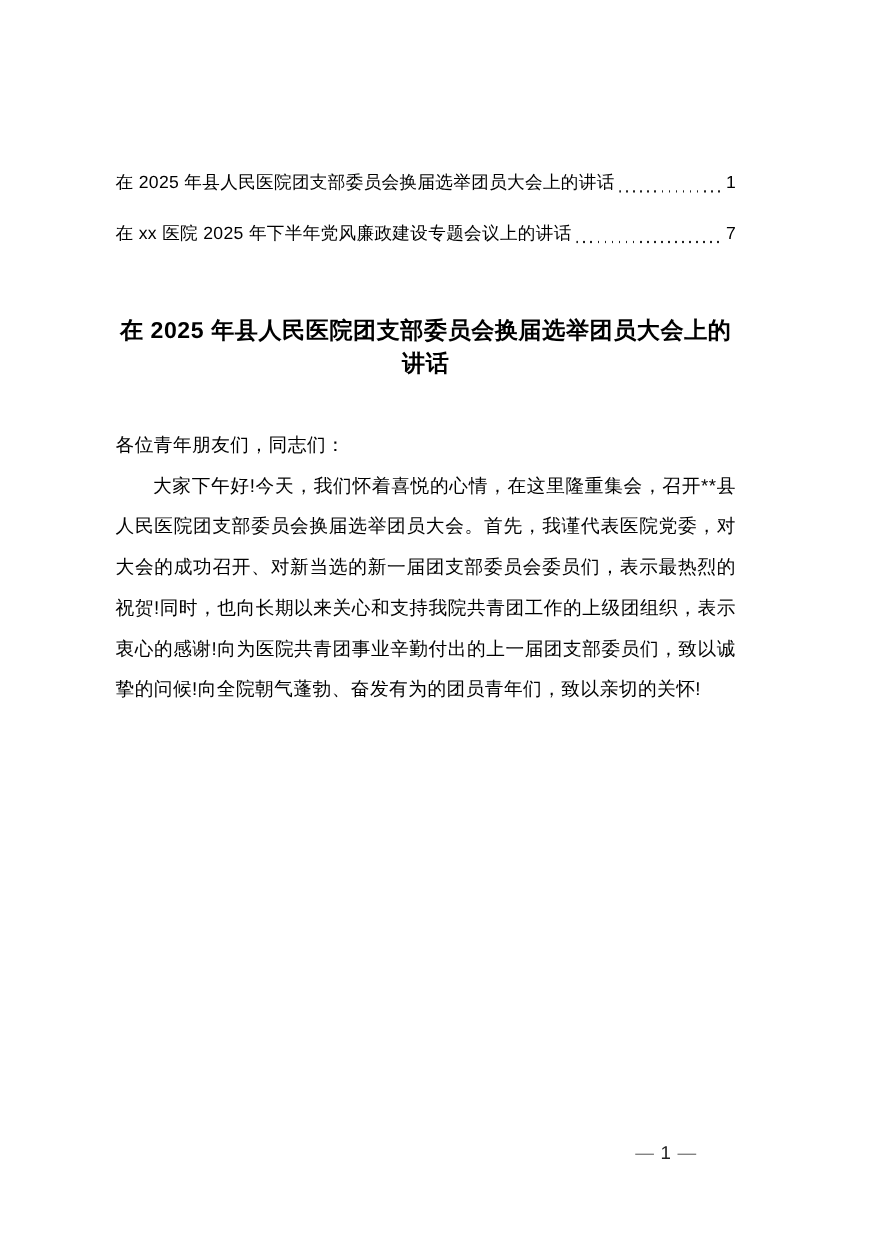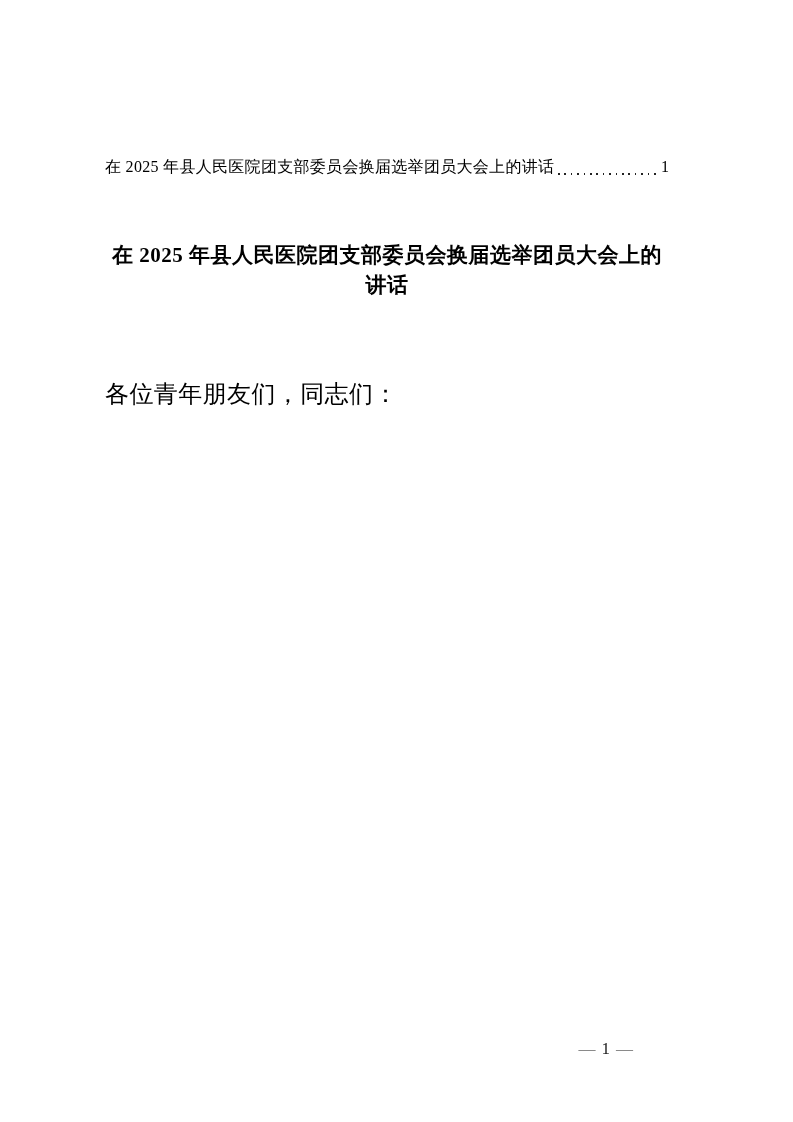"在 2025 年县人民医院团支部委员会换届选举团员大会上的讲话" .page { font-family: Liberation Serif, serif -> Liberation Sans, sans-serif }
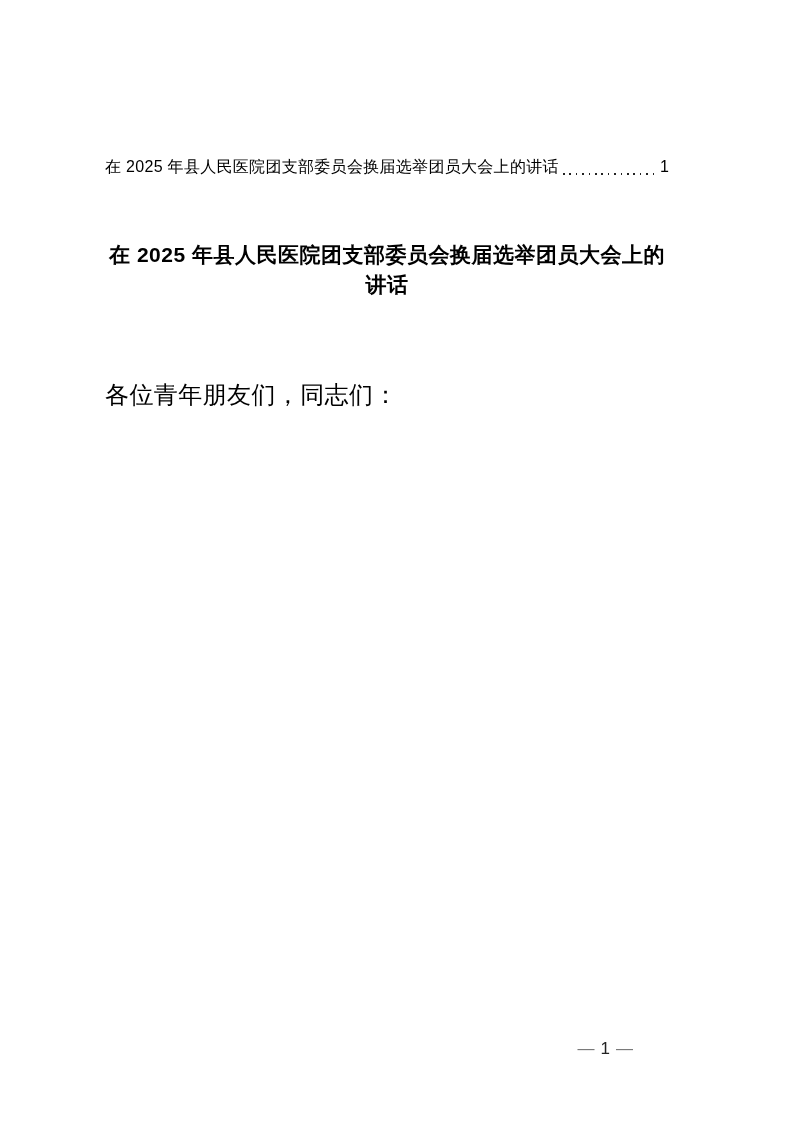"在 xx 医院 2025 年下半年党风廉政建设专题会议上的讲话" div.toc-row { html: none -> <div> <span>在 xx 医院 2025 年下半年党风廉政建设专题会议上的讲话</span> <span></span> <span>7</span> </div> }
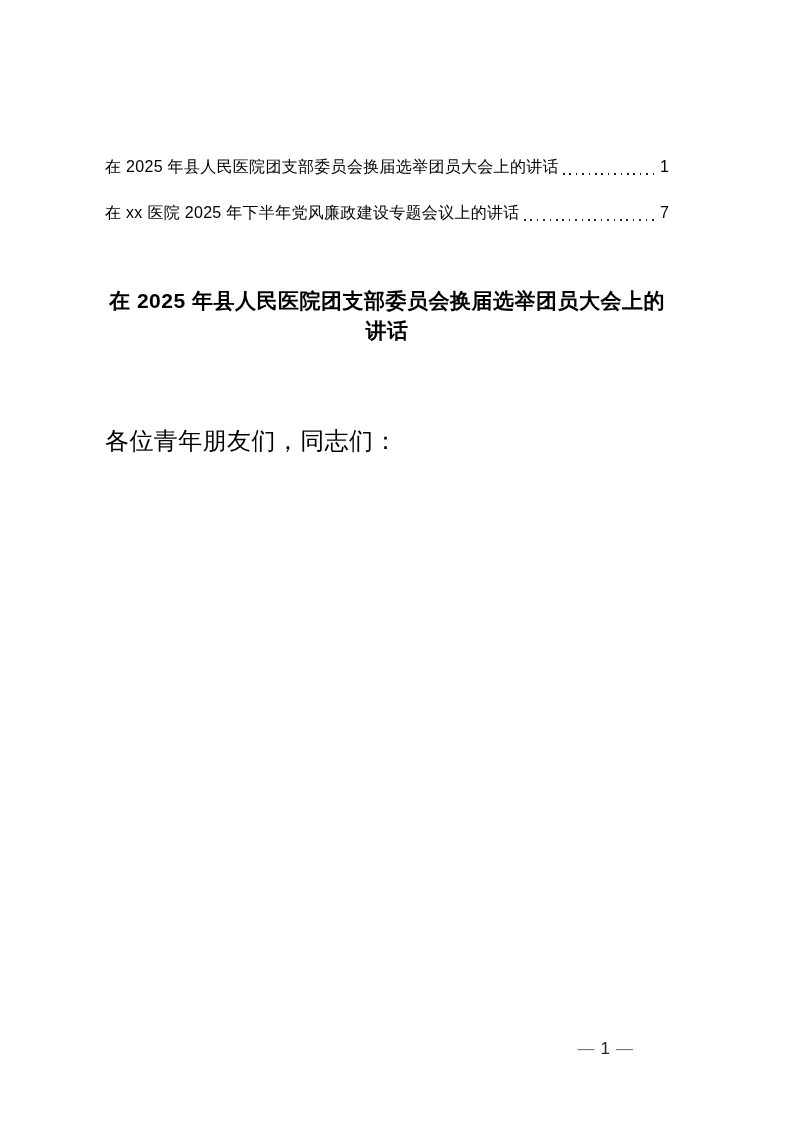"各位青年朋友们，同志们：" .doc-body { font-size: 24px -> 17px; margin-top: 76px -> 40px }
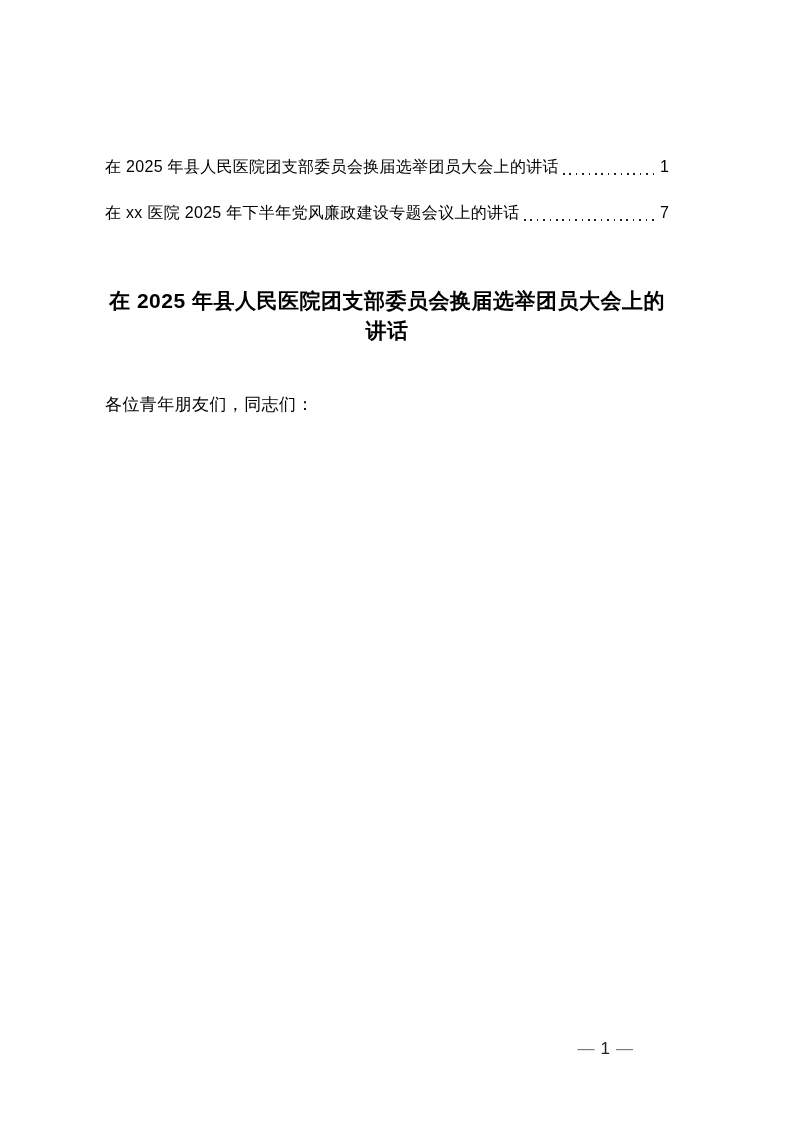"大家下午好!今天，我们怀着喜悦的心情，在这里隆重集会，召开**县人民医院团支部委" p.indent { html: none -> <p>大家下午好!今天，我们怀着喜悦的心情，在这里隆重集会，召开**县人民医院团支部委员会换届选举团员大会。首先，我谨代表医院党委，对大会的成功召开、对新当选的新一届团支部委员会委员们，表示最热烈的祝贺!同时，也向长期以来关心和支持我院共青团工作的上级团组织，表示衷心的感谢!向为医院共青团事业辛勤付出的上一届团支部委员们，致以诚挚的问候!向全院朝气蓬勃、奋发有为的团员青年们，致以亲切的关怀!</p> }
